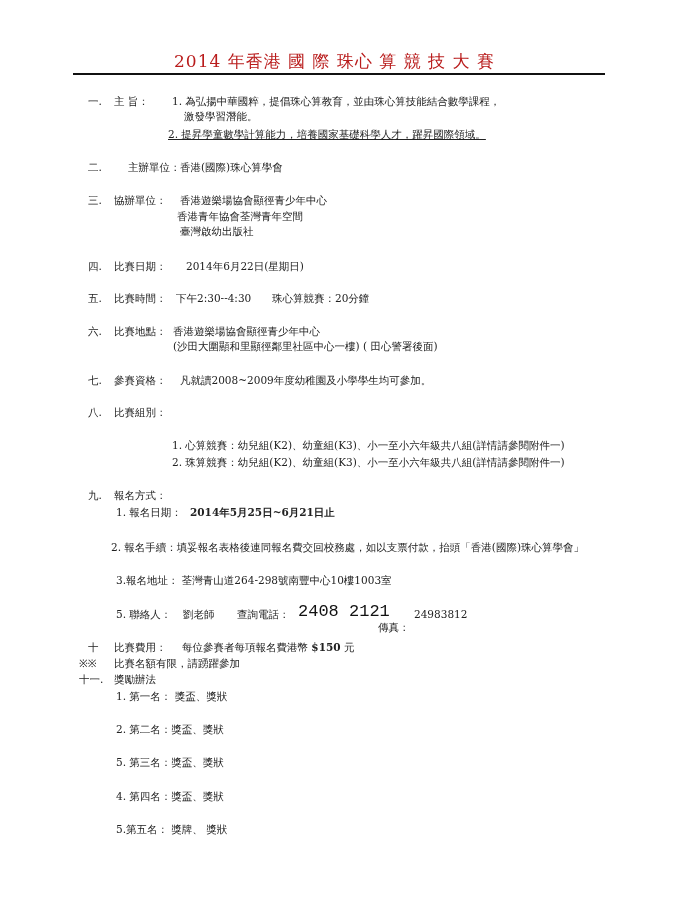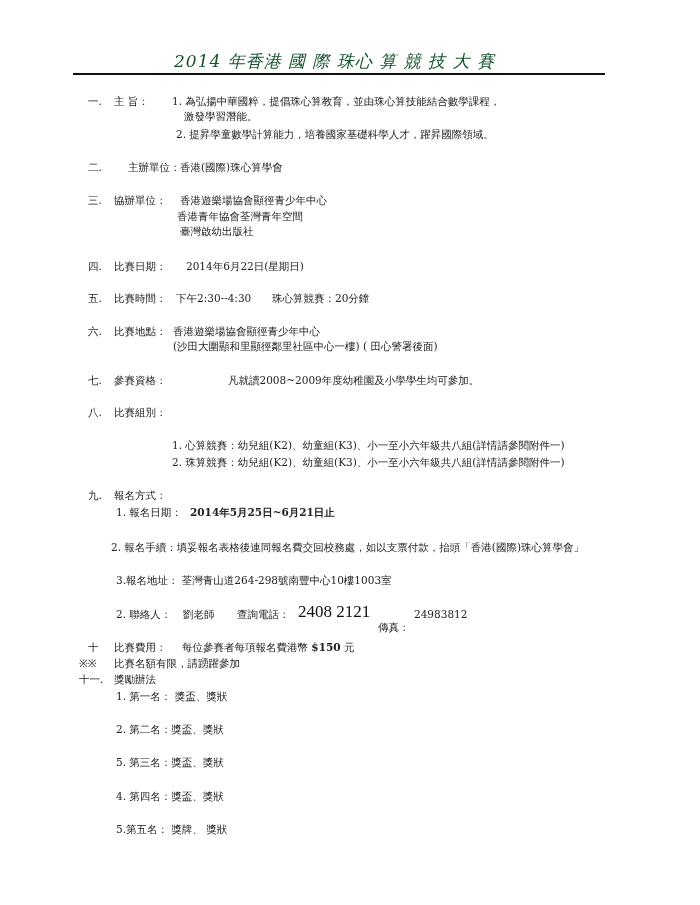"2014 年香港 國 際 珠心" .title { color: #14532d -> #b91c1c; font-style: italic -> none }
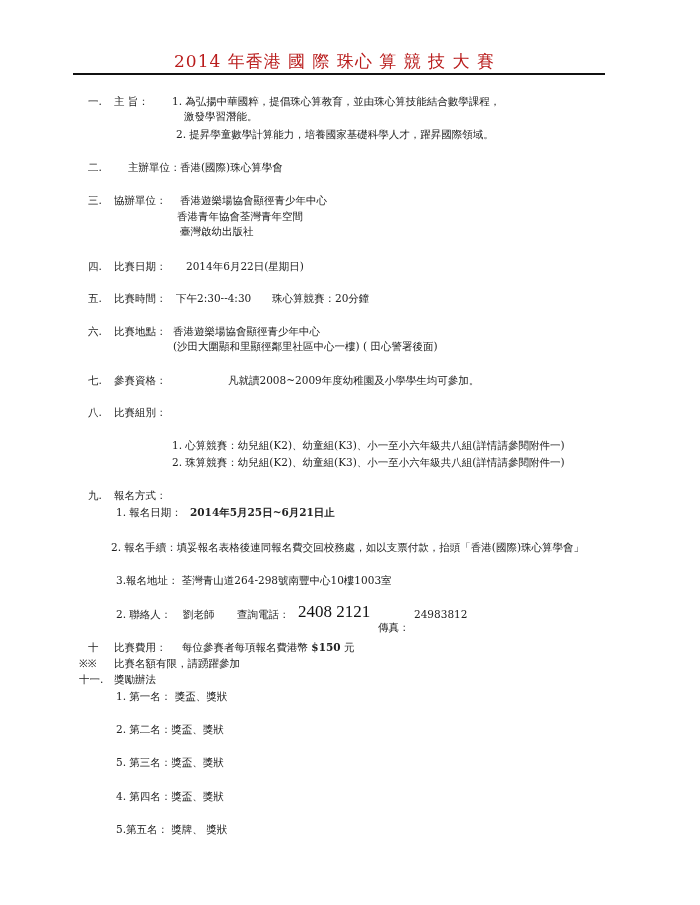"2. 提昇學童數學計算能力，培養國家基礎科學人才，躍昇國際領域。" div.abs { left: 176px -> 168px; text-decoration: none -> underline }
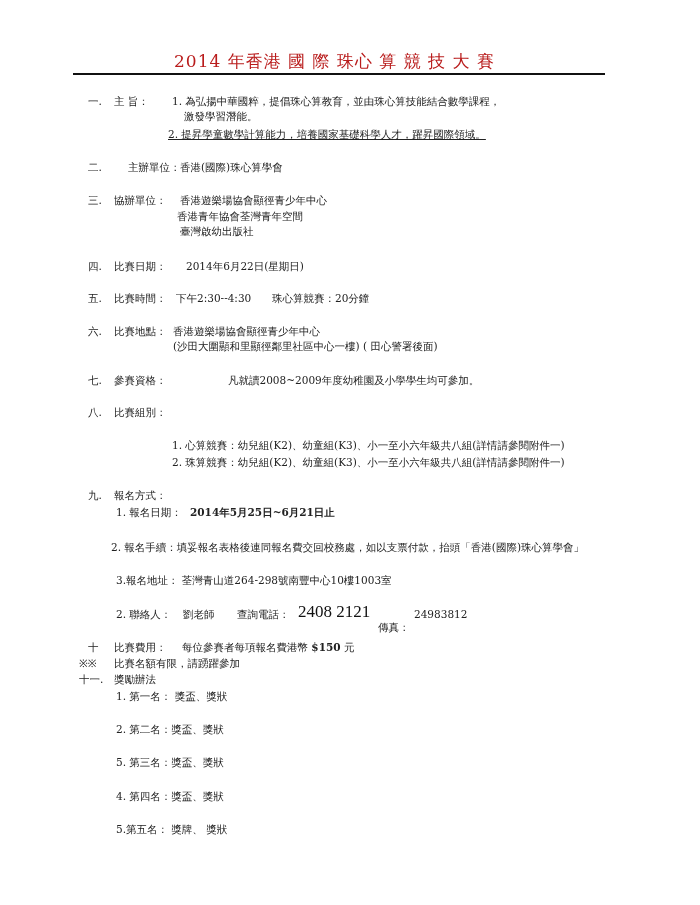"凡就讀2008~2009年度幼稚園及小學學生均可參加。" div.abs { margin-left: 48px -> none }
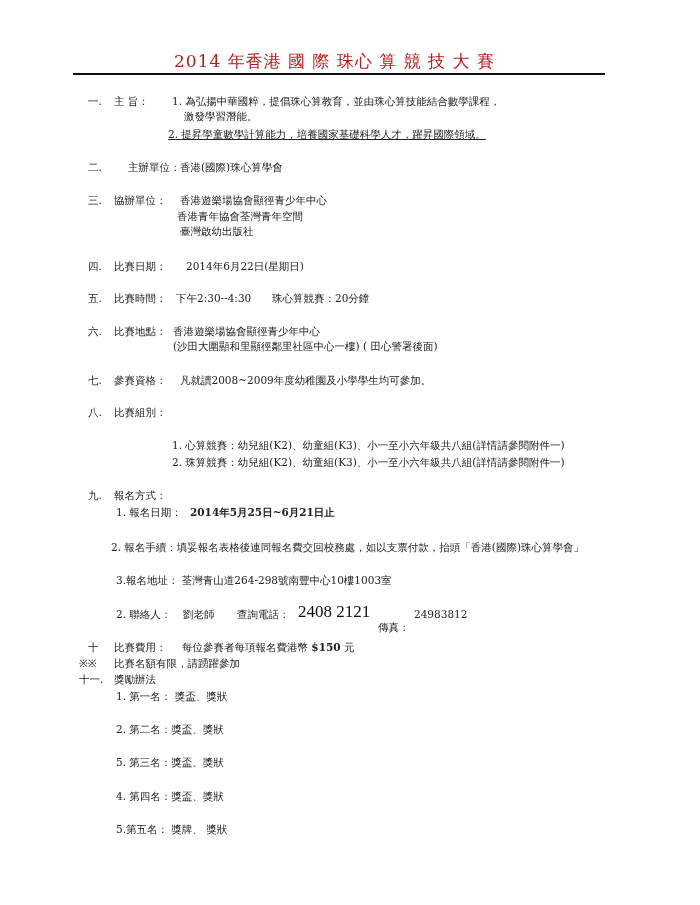"2. 聯絡人：" div.abs { text: 2 -> 5 }
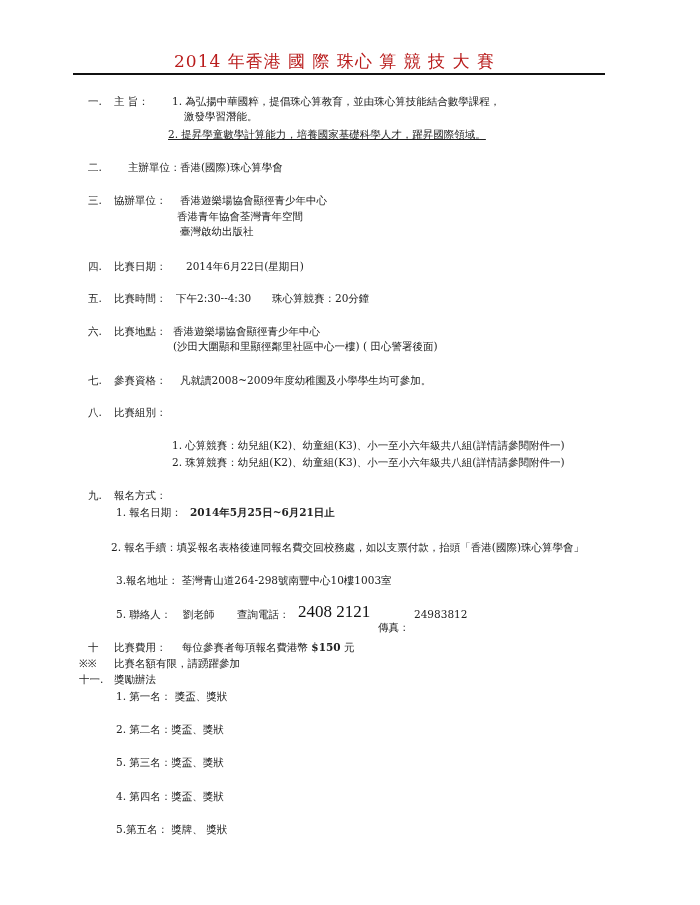"2408 2121" .big { font-family: Liberation Serif, serif -> Liberation Mono, monospace }
